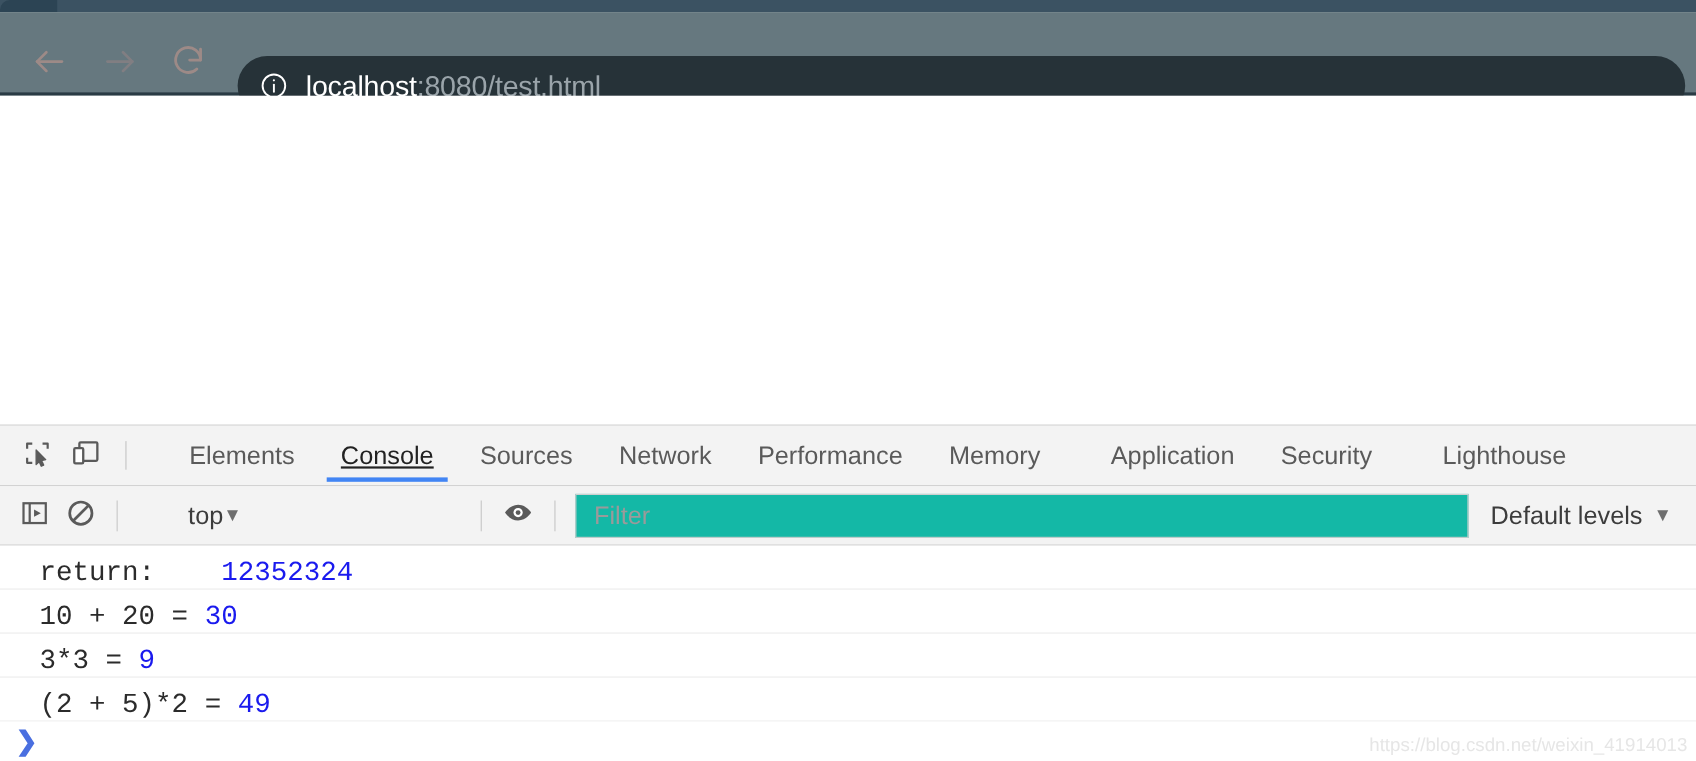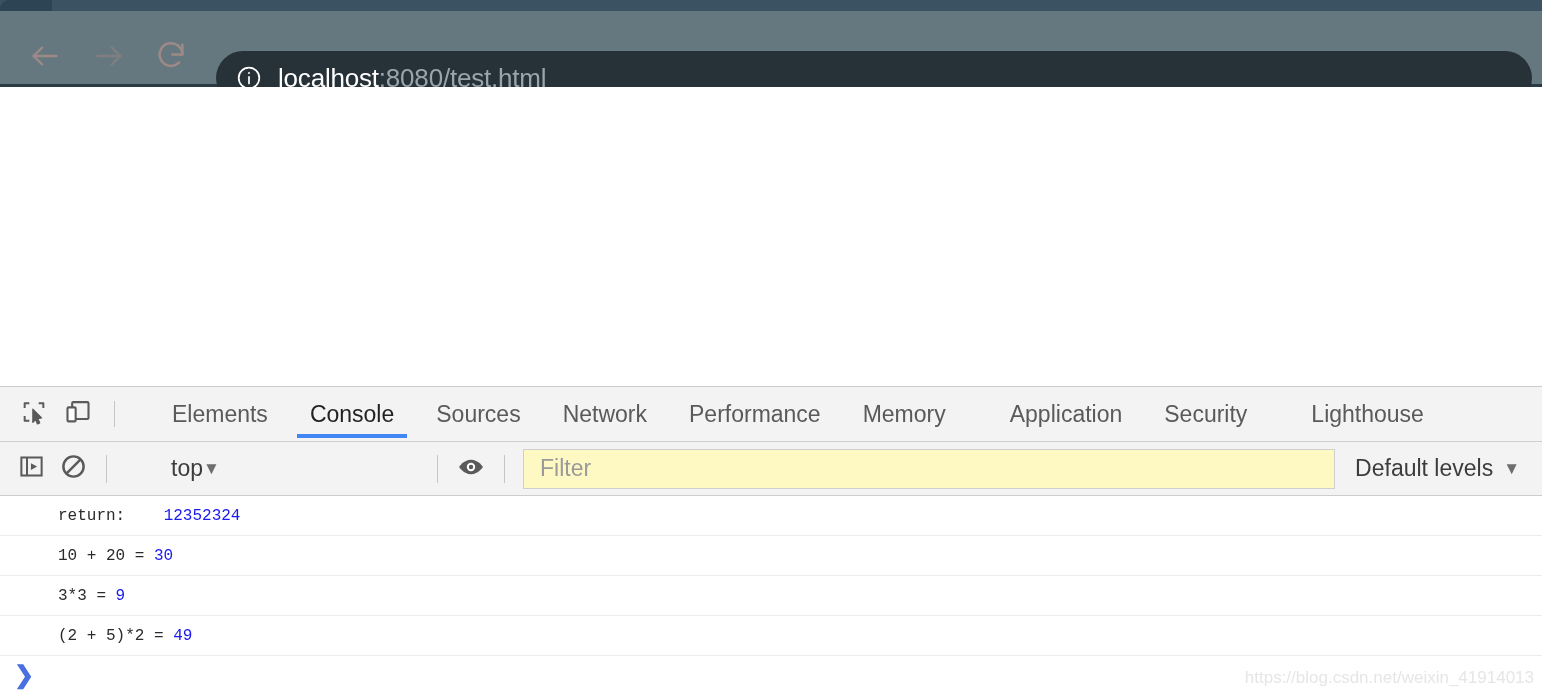"Console" .dt-tab.active { text-decoration: none -> underline }
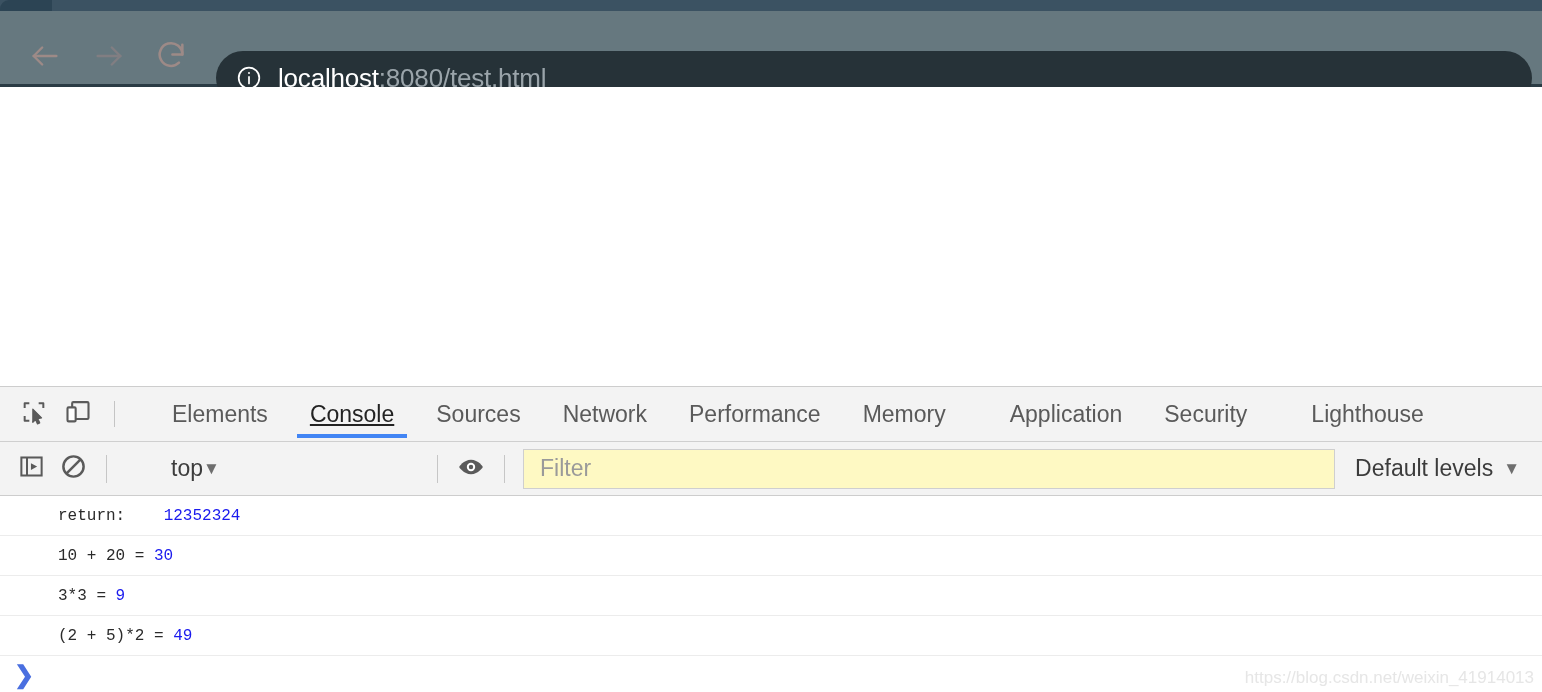"Filter" .ct-filter { background: #fef9c3 -> #14b8a6 }
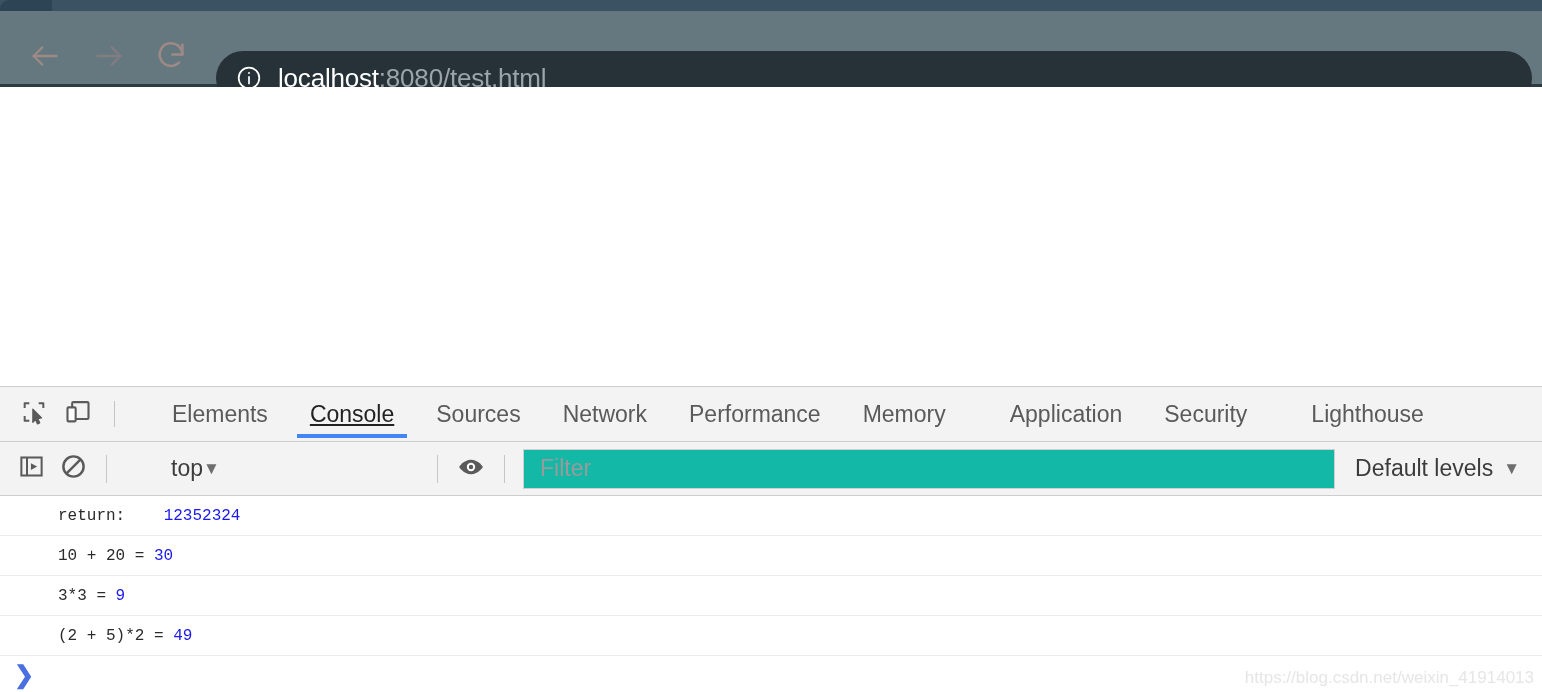"return:" .console-row { align-items: center -> flex-end; font-size: 16px -> 25px; padding-left: 58px -> 36px }
